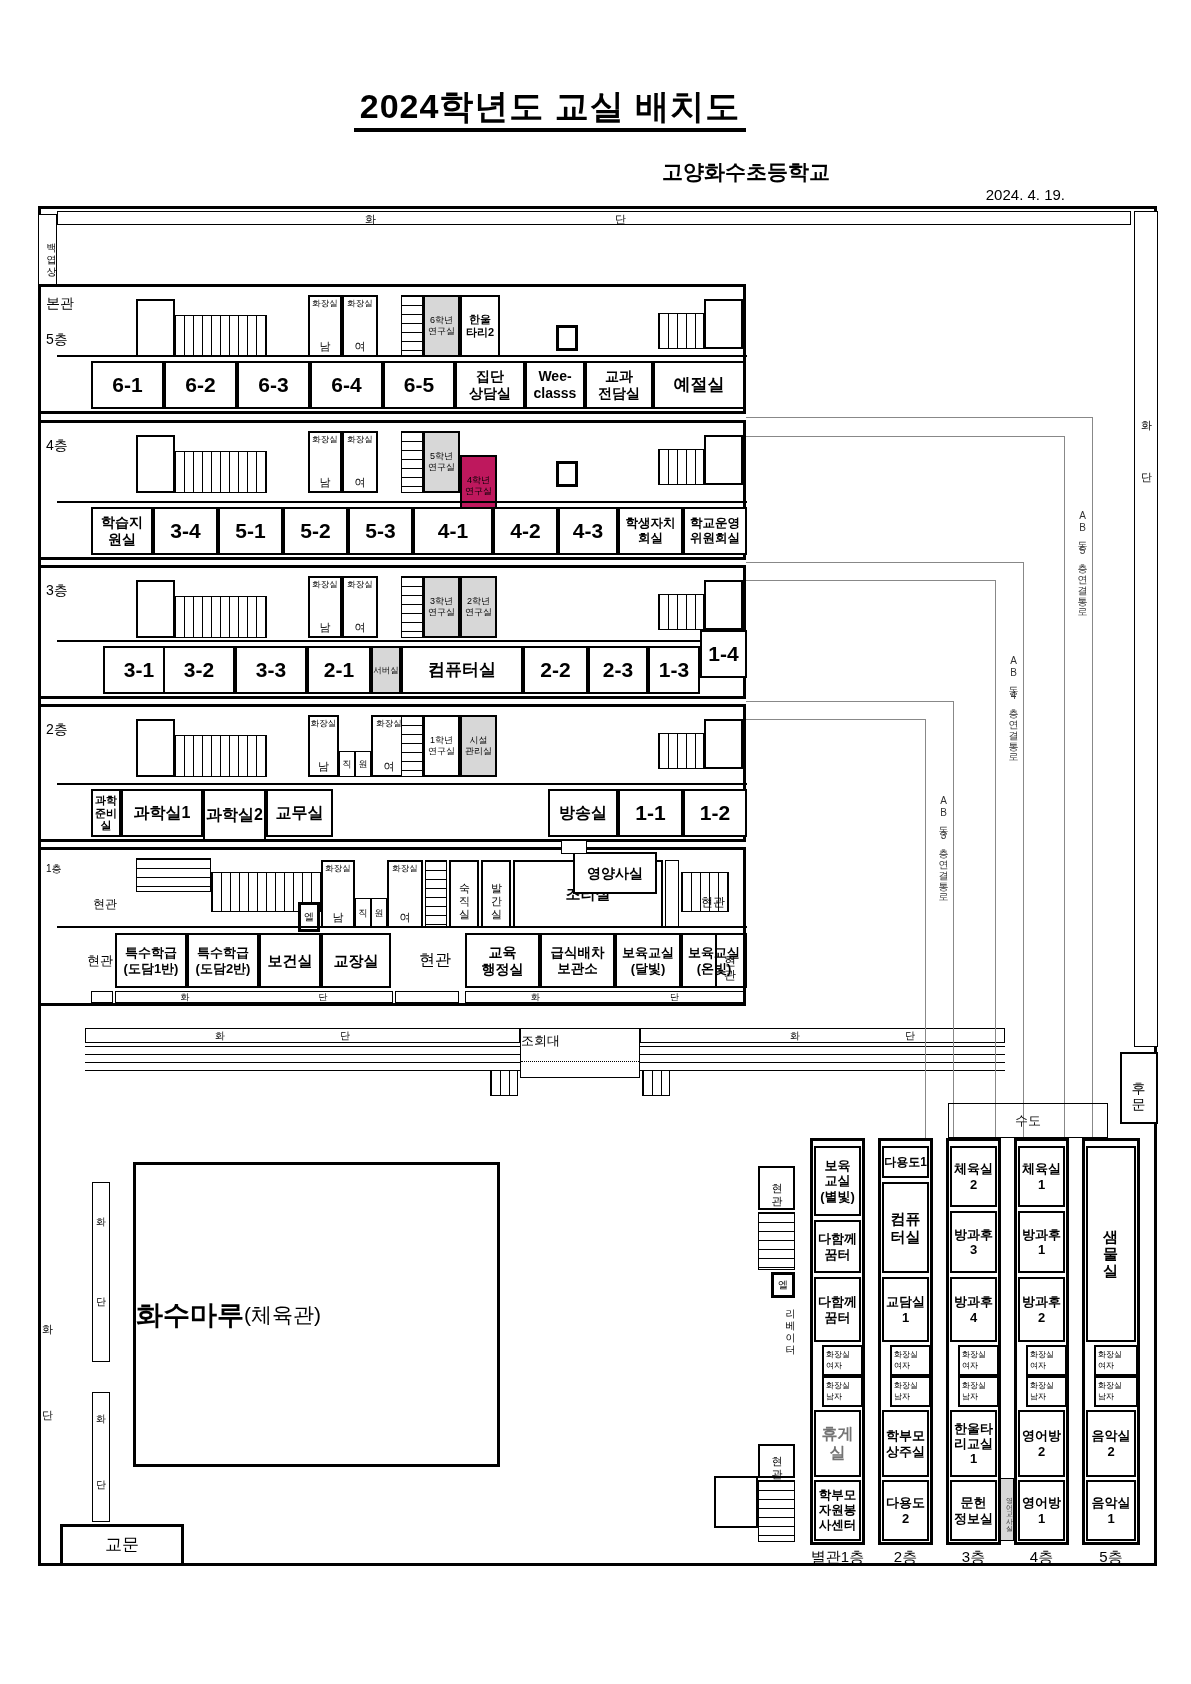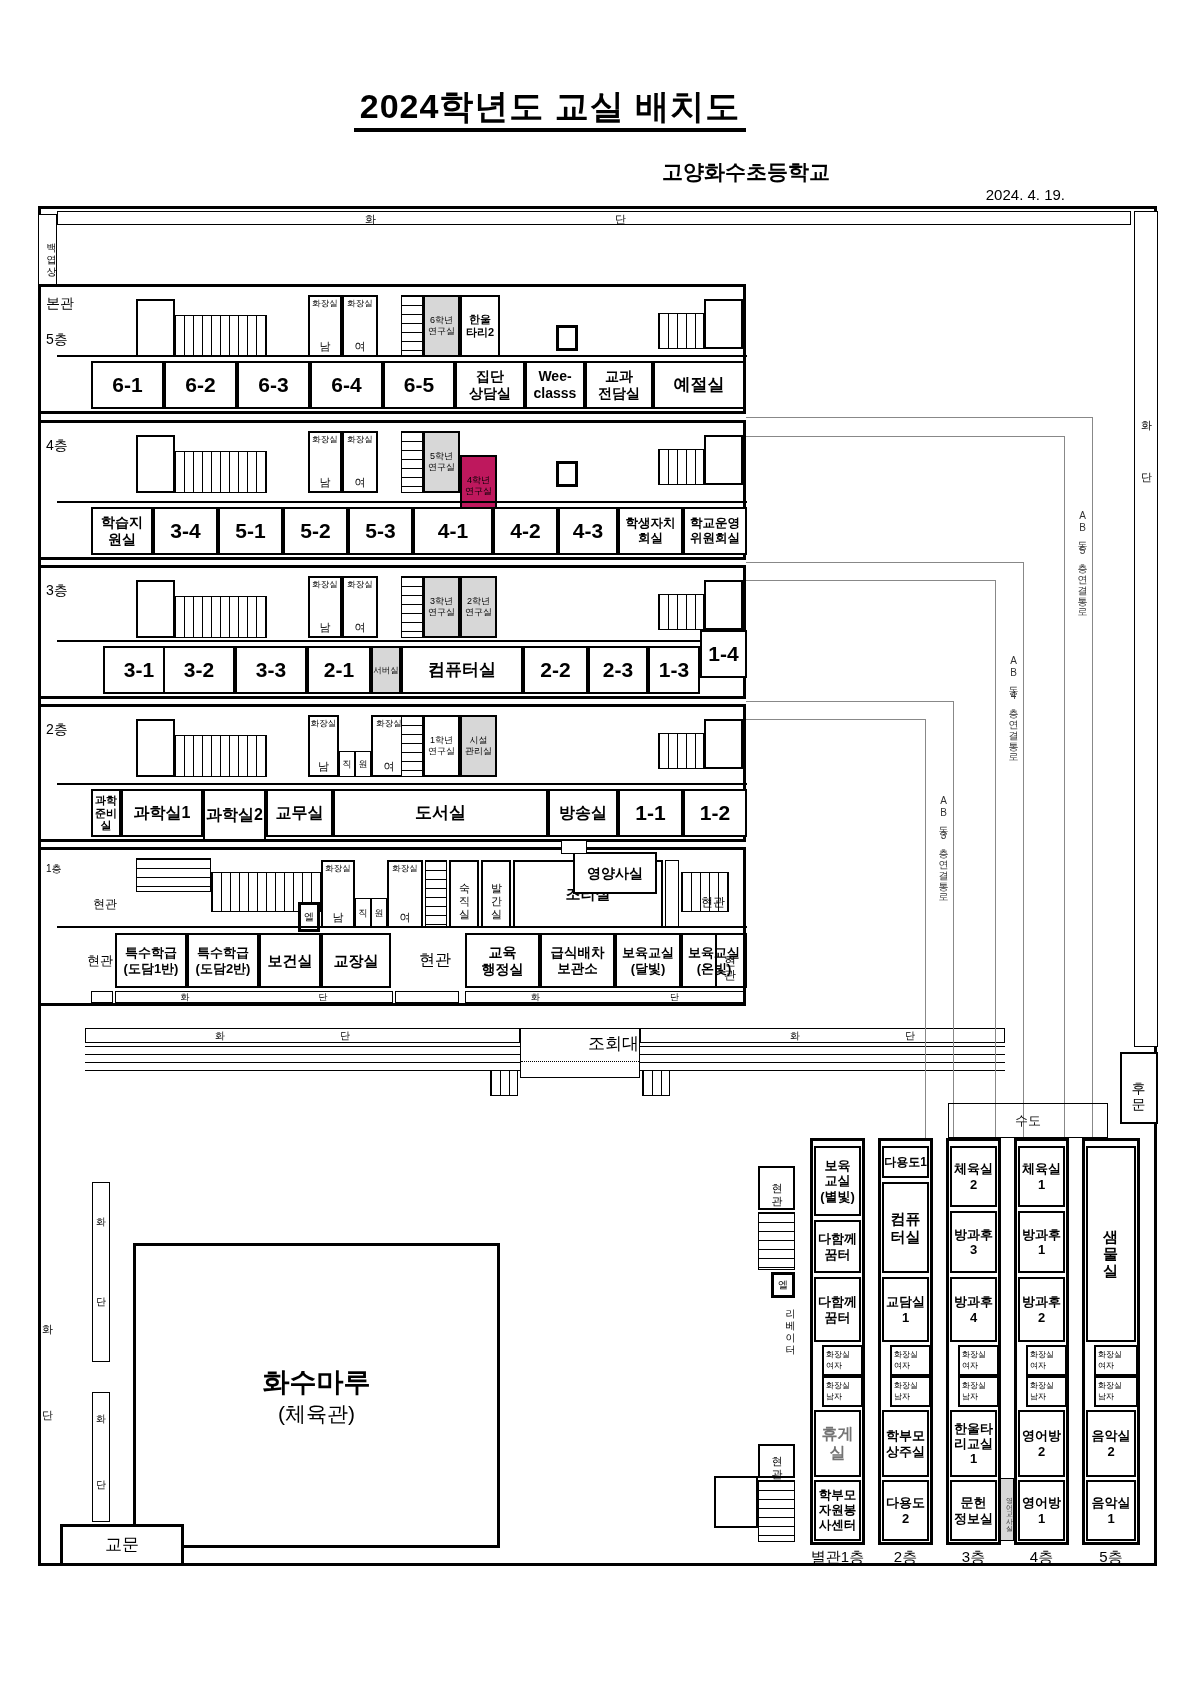"도서실" div.cellC { html: <div>도서실</div> -> none }
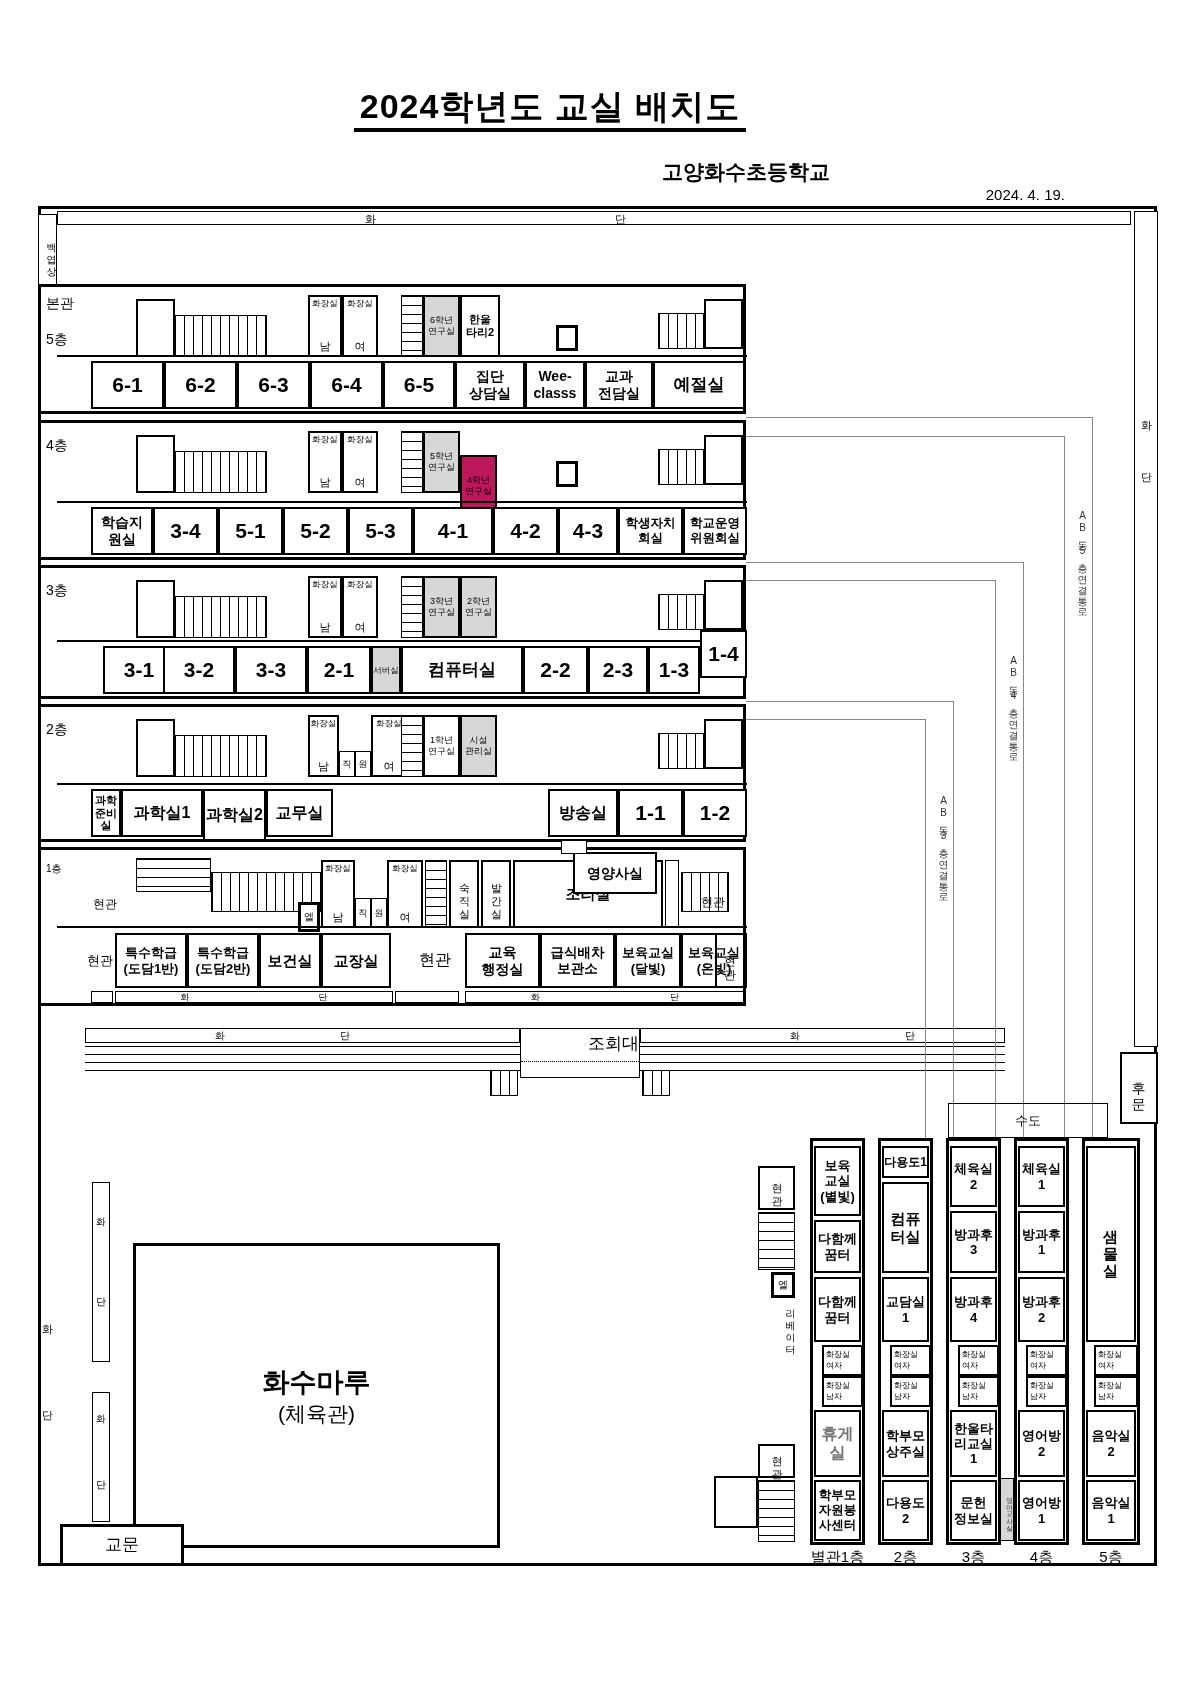"조회대" div { font-size: 17px -> 13px; text-align: right -> left }
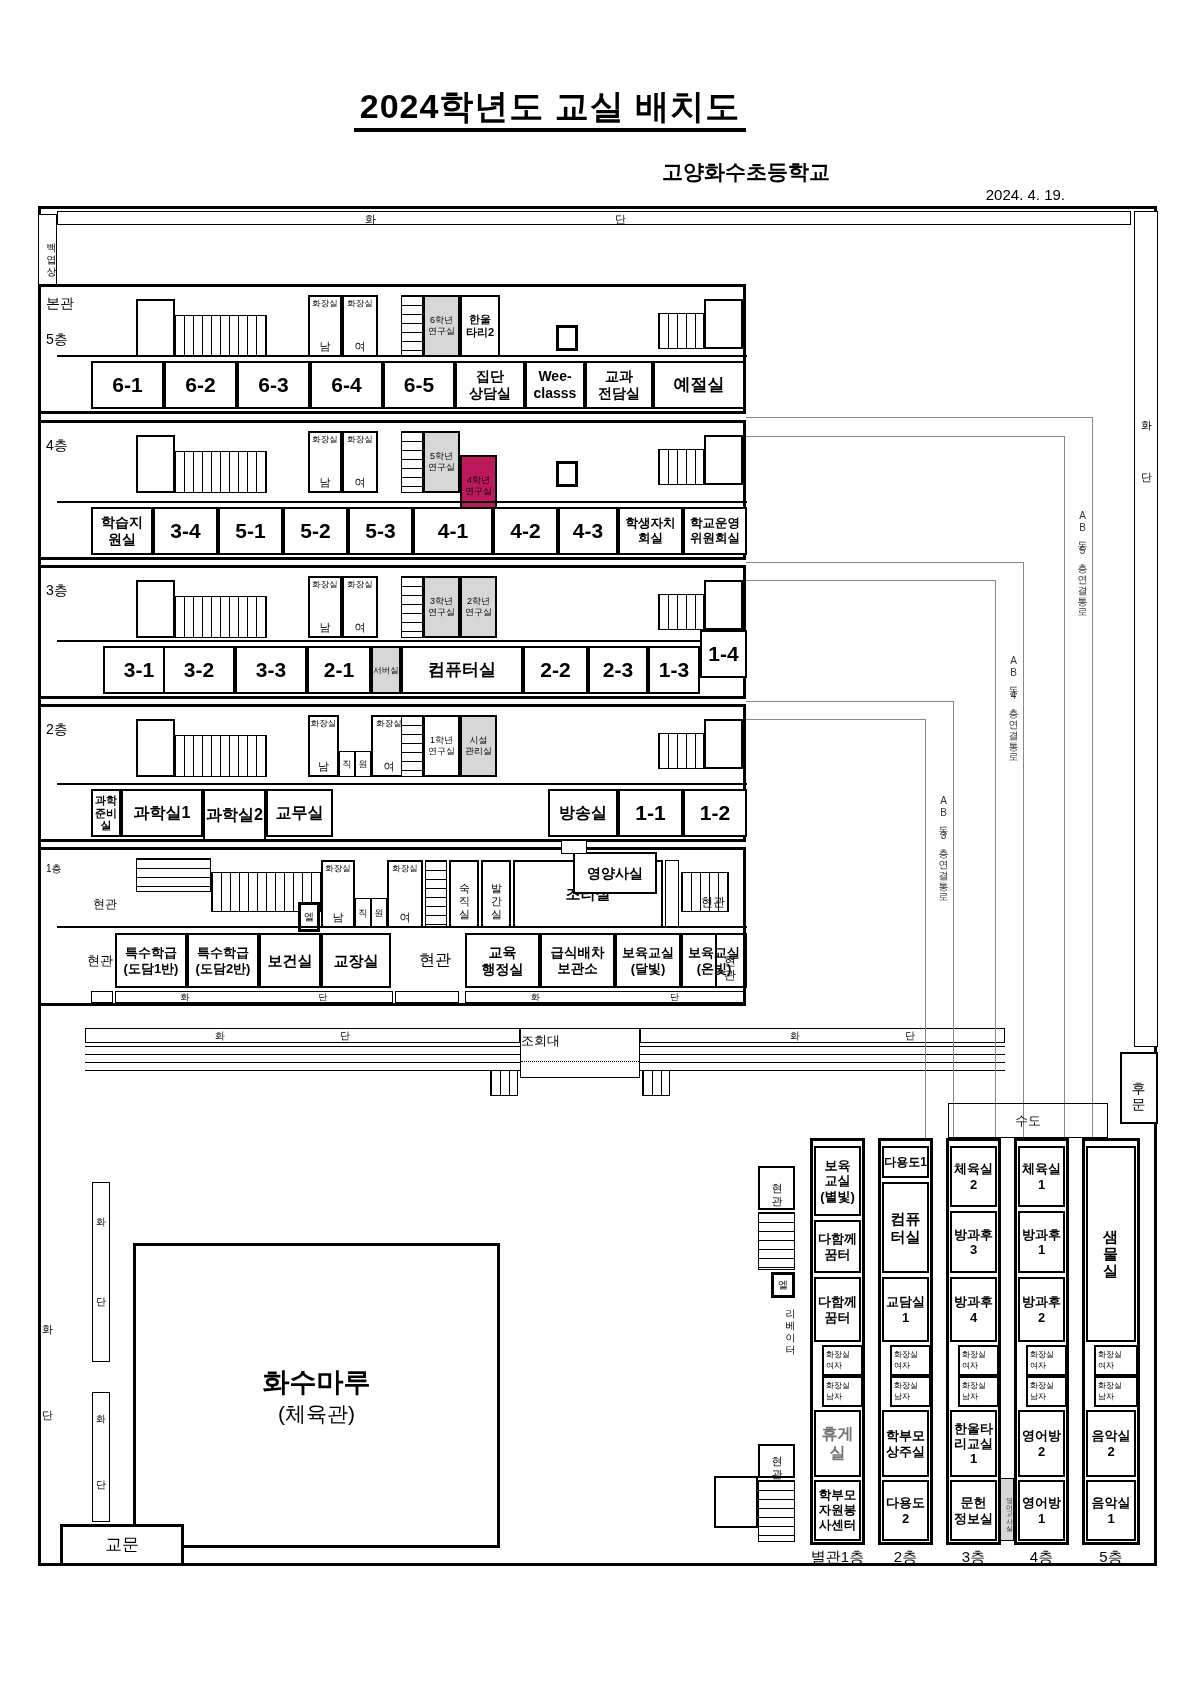"화수마루" div.abs { flex-direction: column -> row; justify-content: center -> flex-start; top: 1243px -> 1162px }
